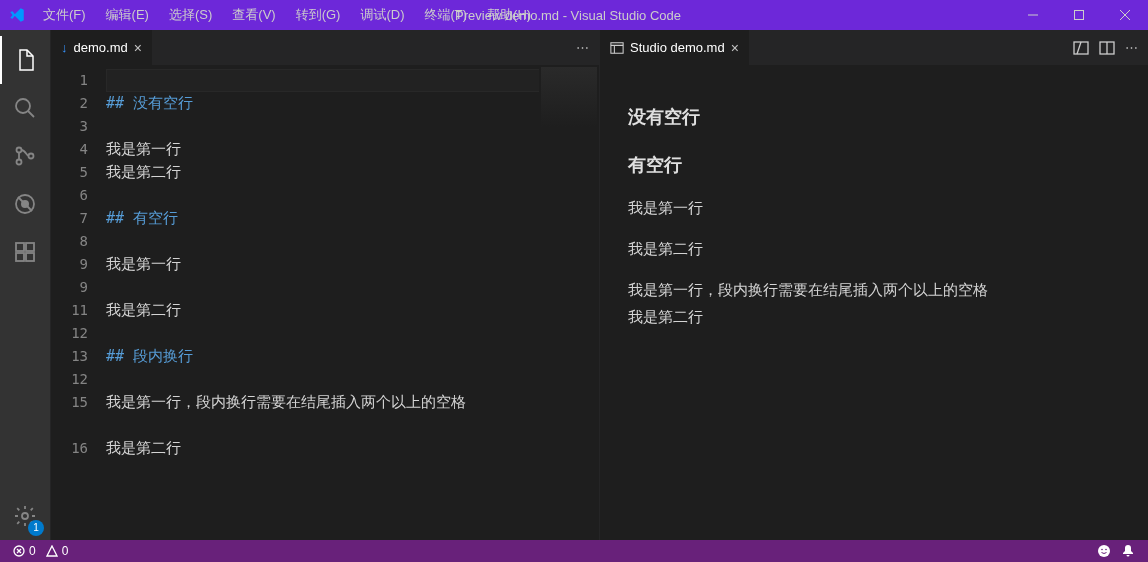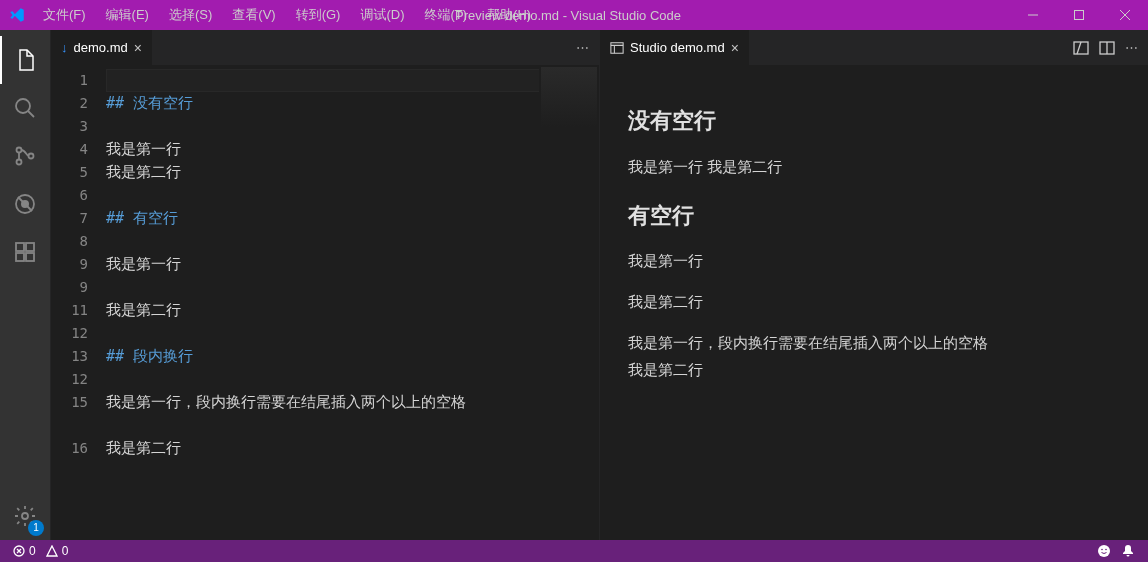"文件(F)" .titlebar { background: #a21caf -> #6d28d9 }
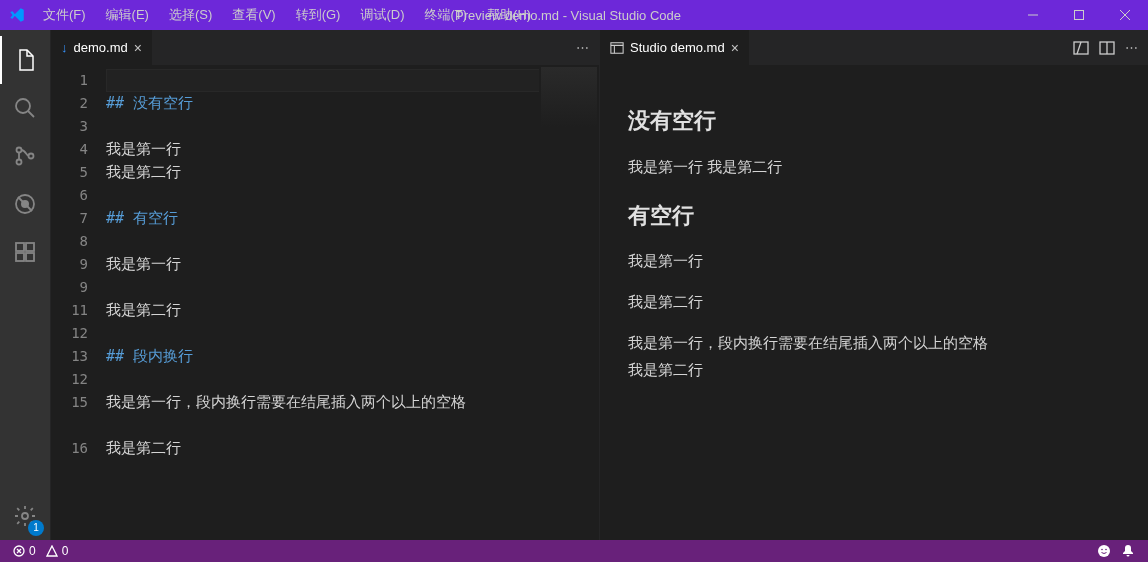"没有空行" .preview h2 { font-size: 22px -> 18px }
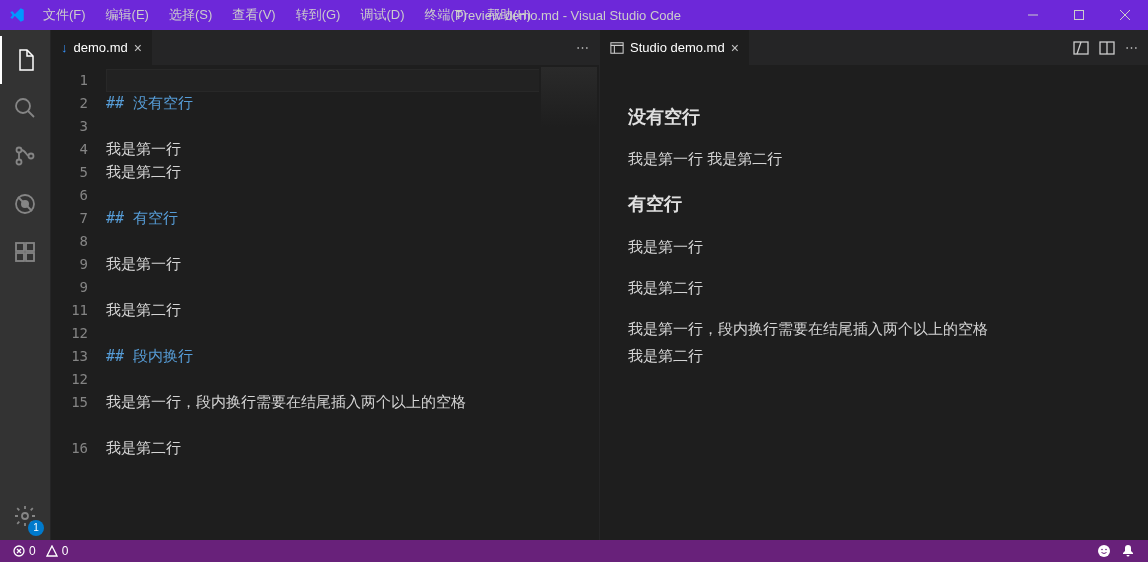"我是第一行 我是第二行" p { html: <p>我是第一行 我是第二行</p> -> none }
